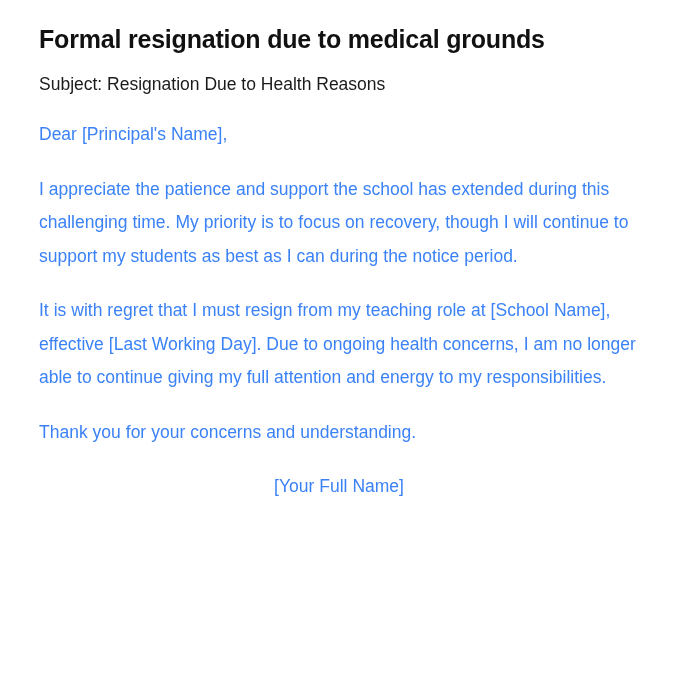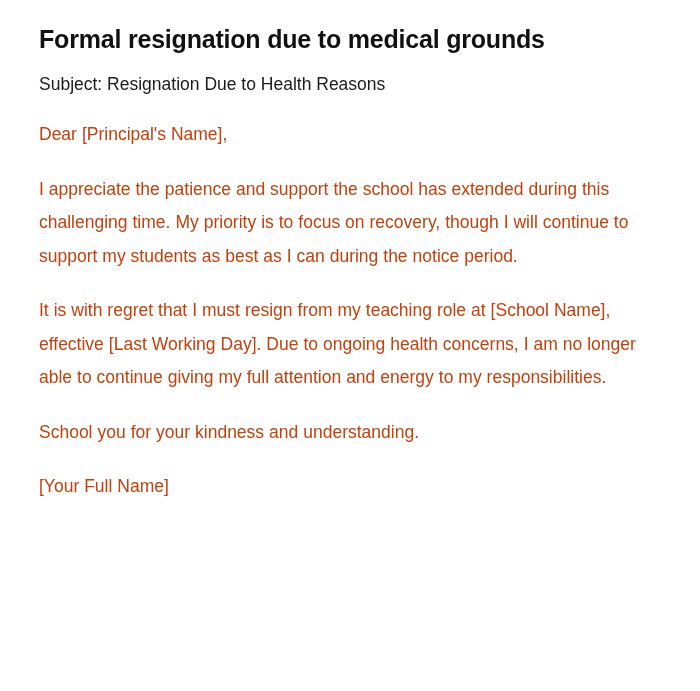"Dear [Principal's Name]," .para { color: #c2410c -> #3b82f6 }
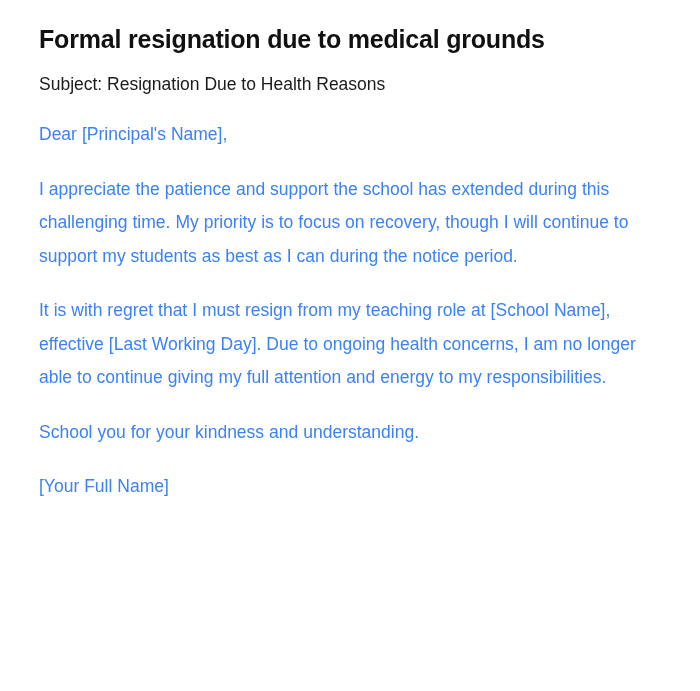"School you for your kindness" p.para { text: School you for your kindness -> Thank you for your concerns }
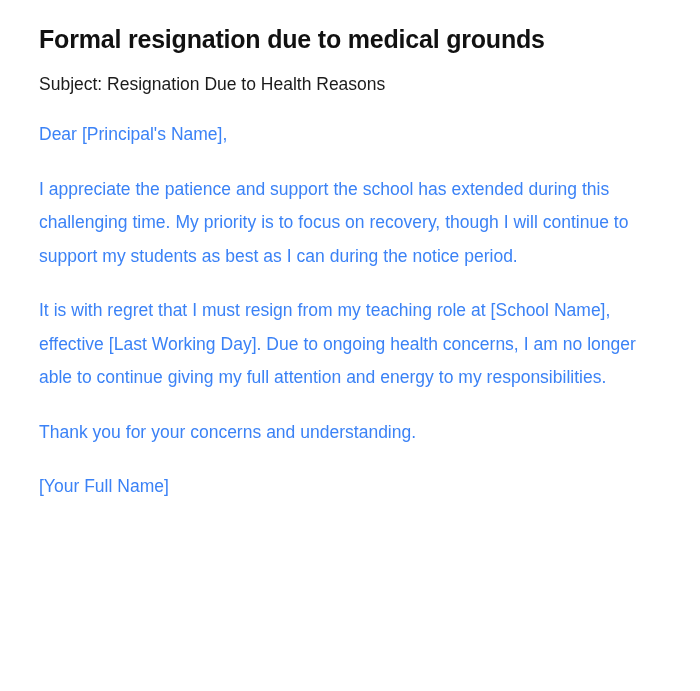"[Your Full Name]" .para:last-child { text-align: none -> center }
